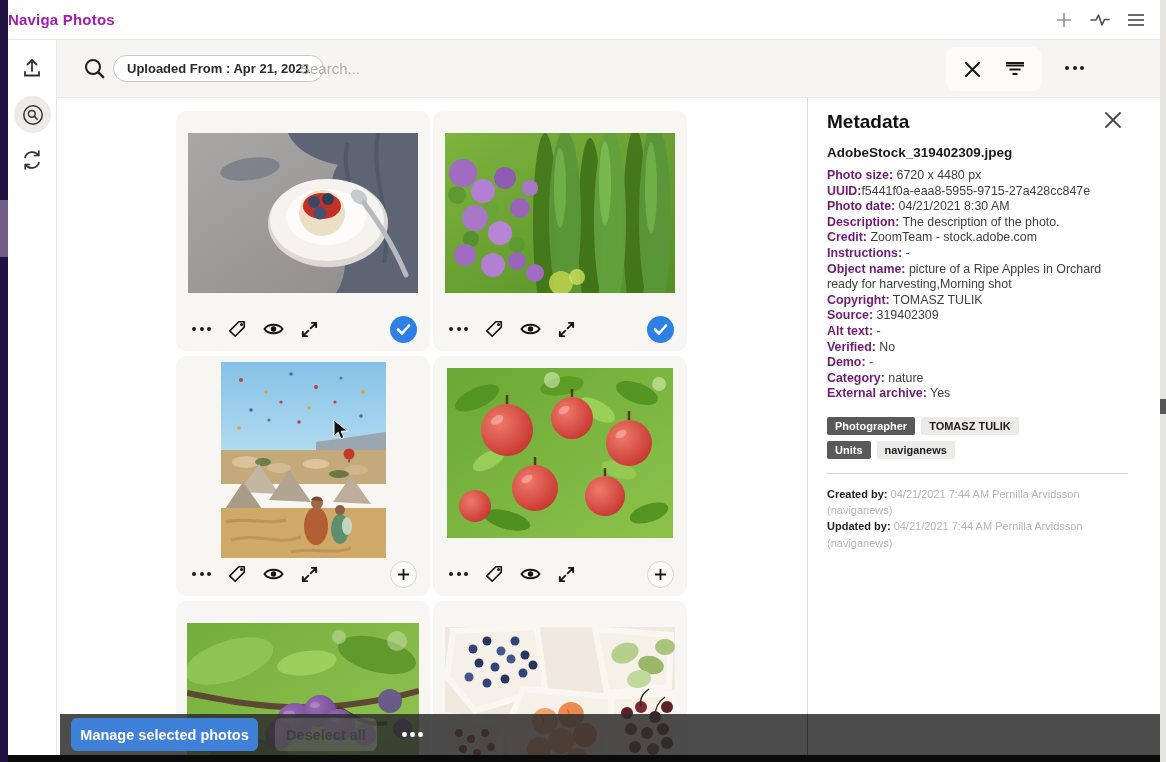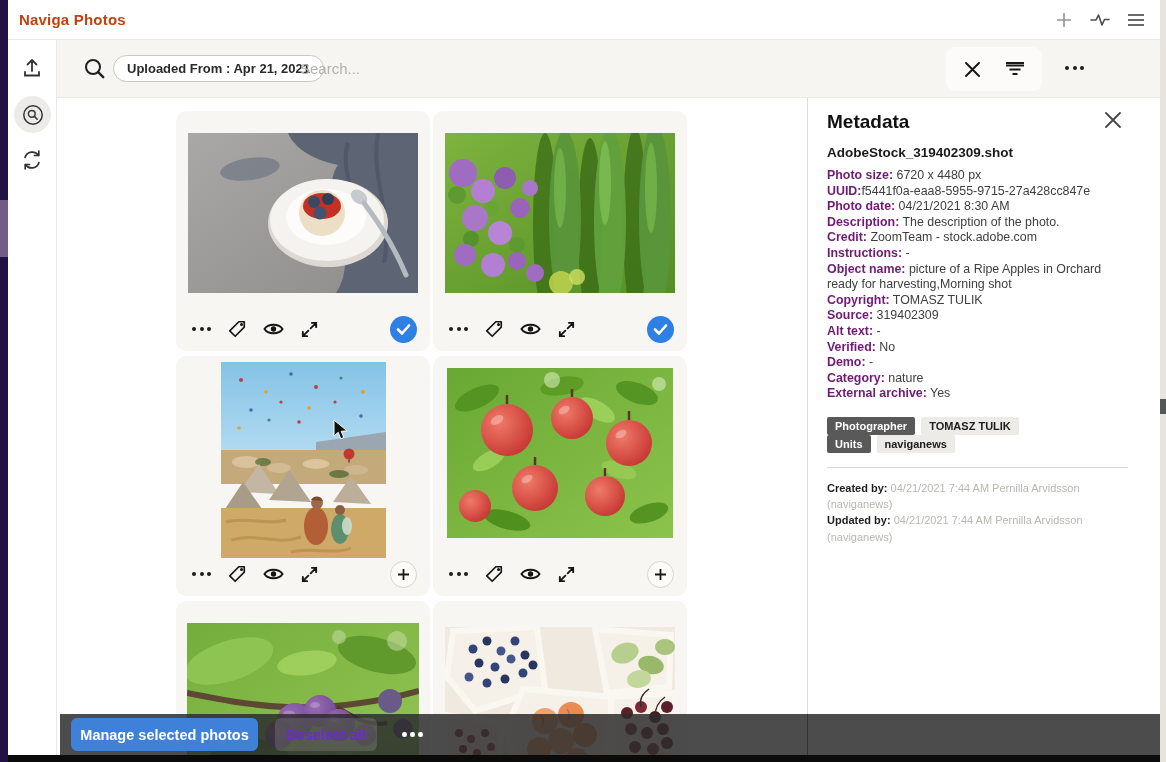"Naviga Photos" .topbar-title { color: #c2410c -> #a21caf; margin-left: 11px -> none }
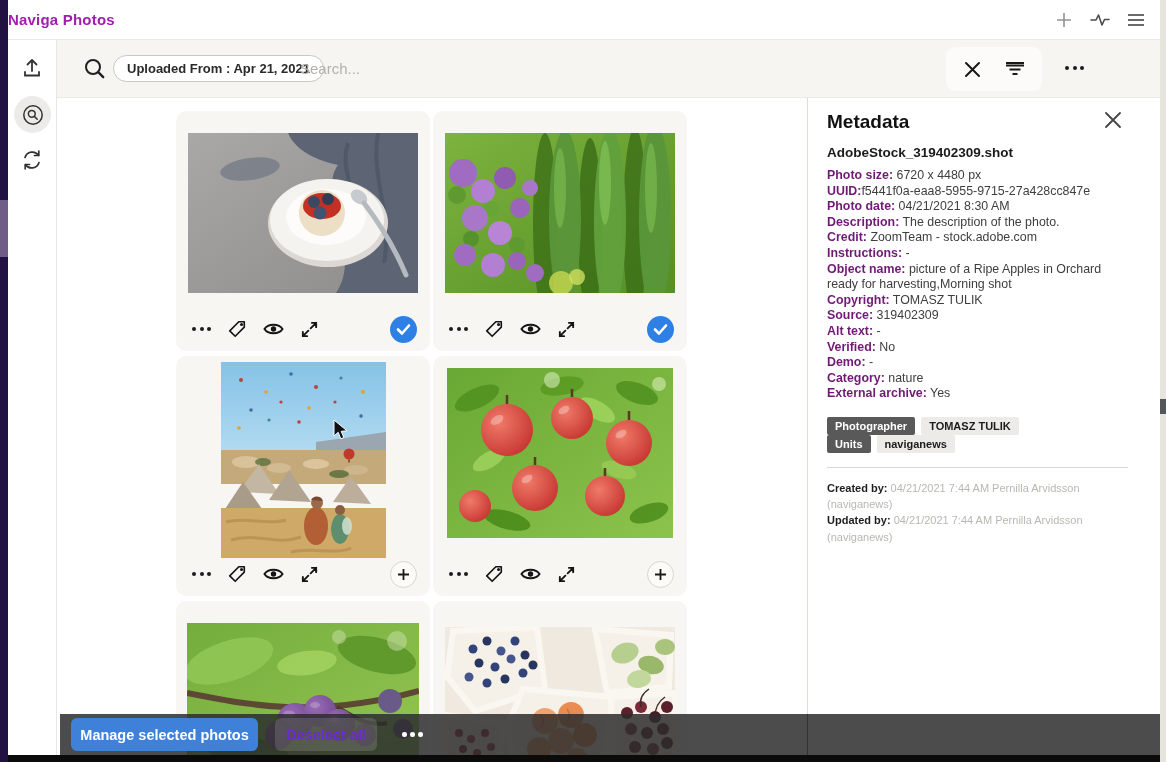"AdobeStock_319402309.shot" div.meta-filename { text: 319402309.shot -> 319402309.jpeg }
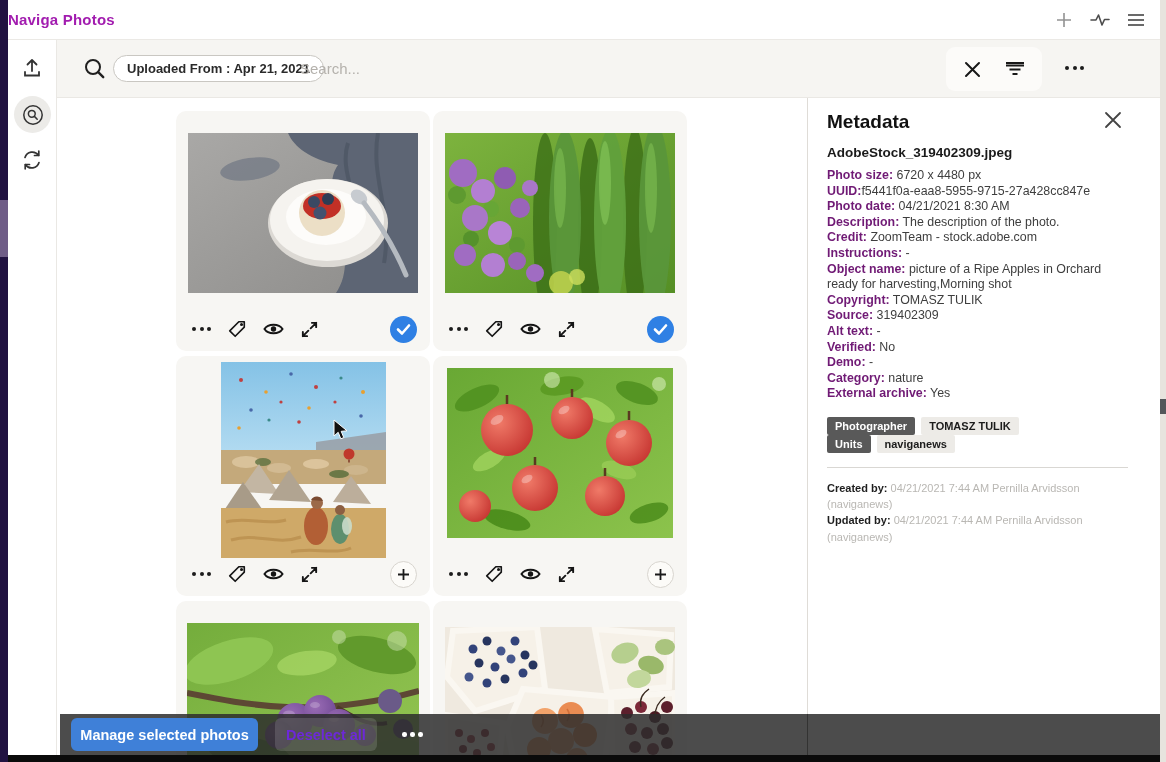"Photographer" .meta-tags { gap: none -> 6px }
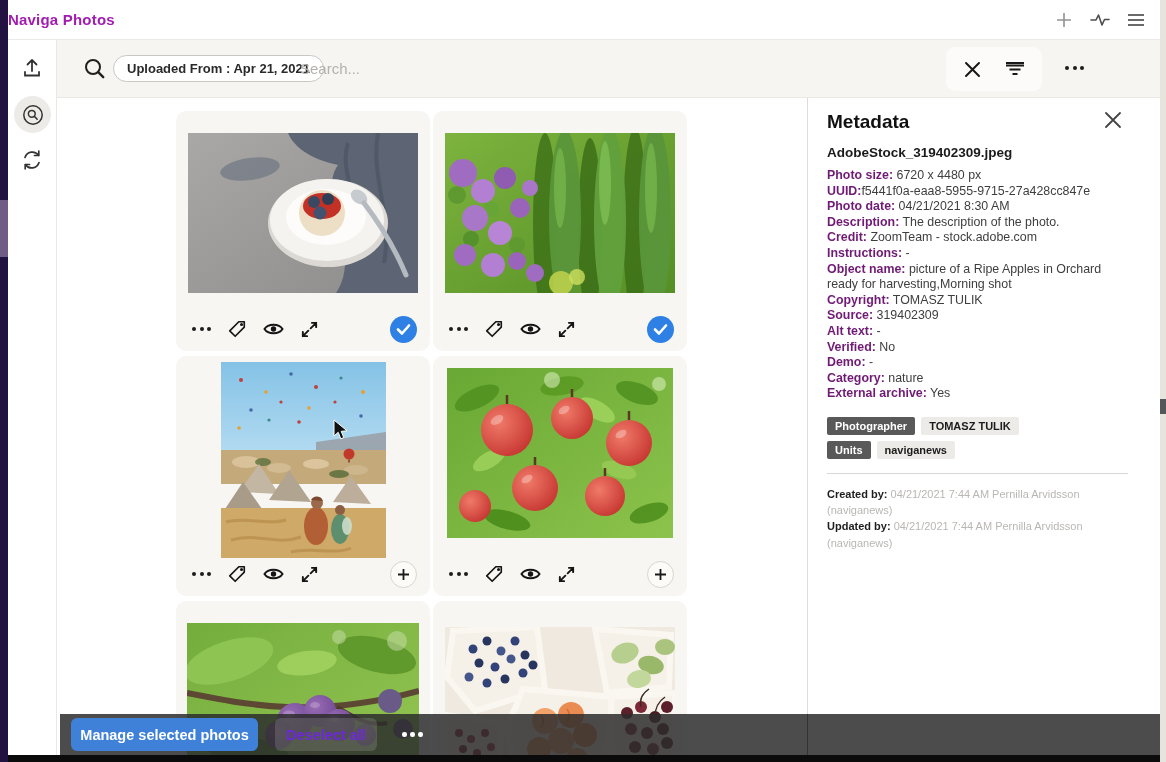"Deselect all" .bb-deselect { color: #6d28d9 -> #404040 }
